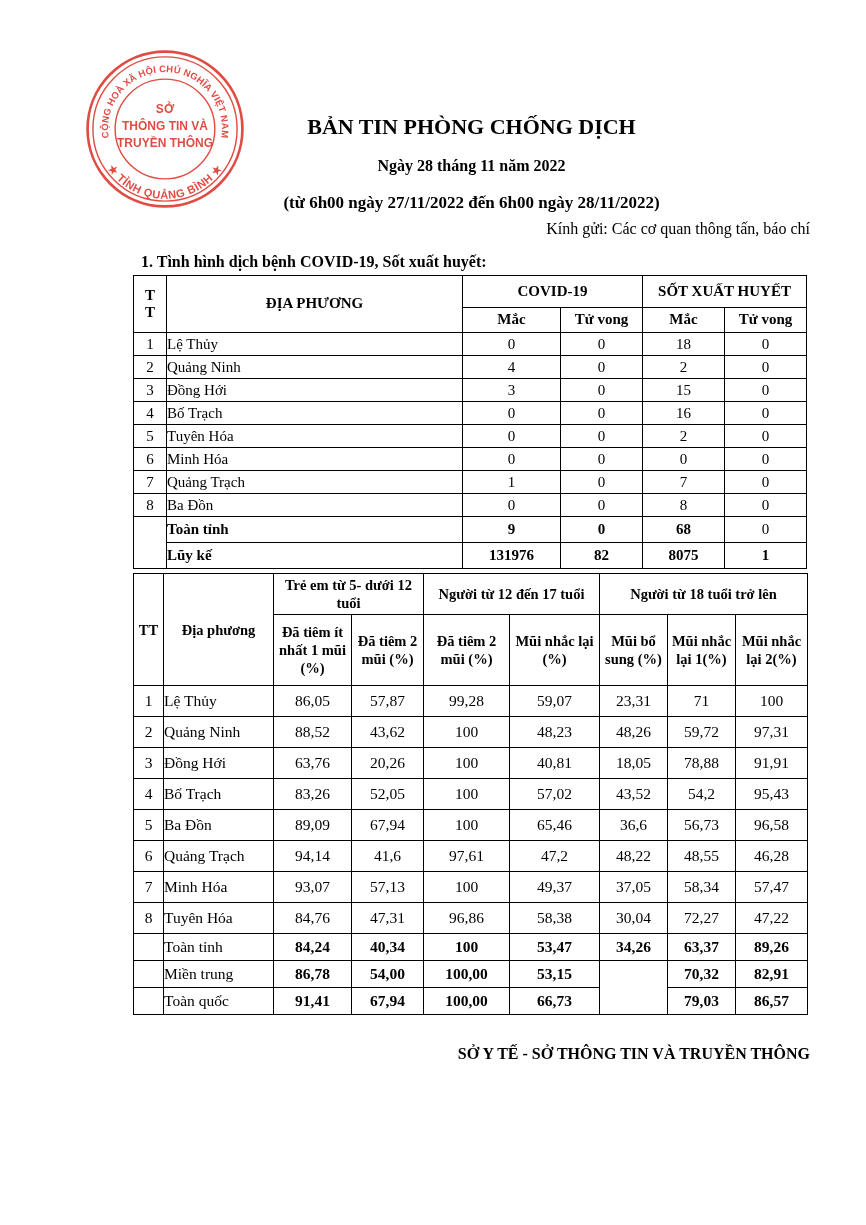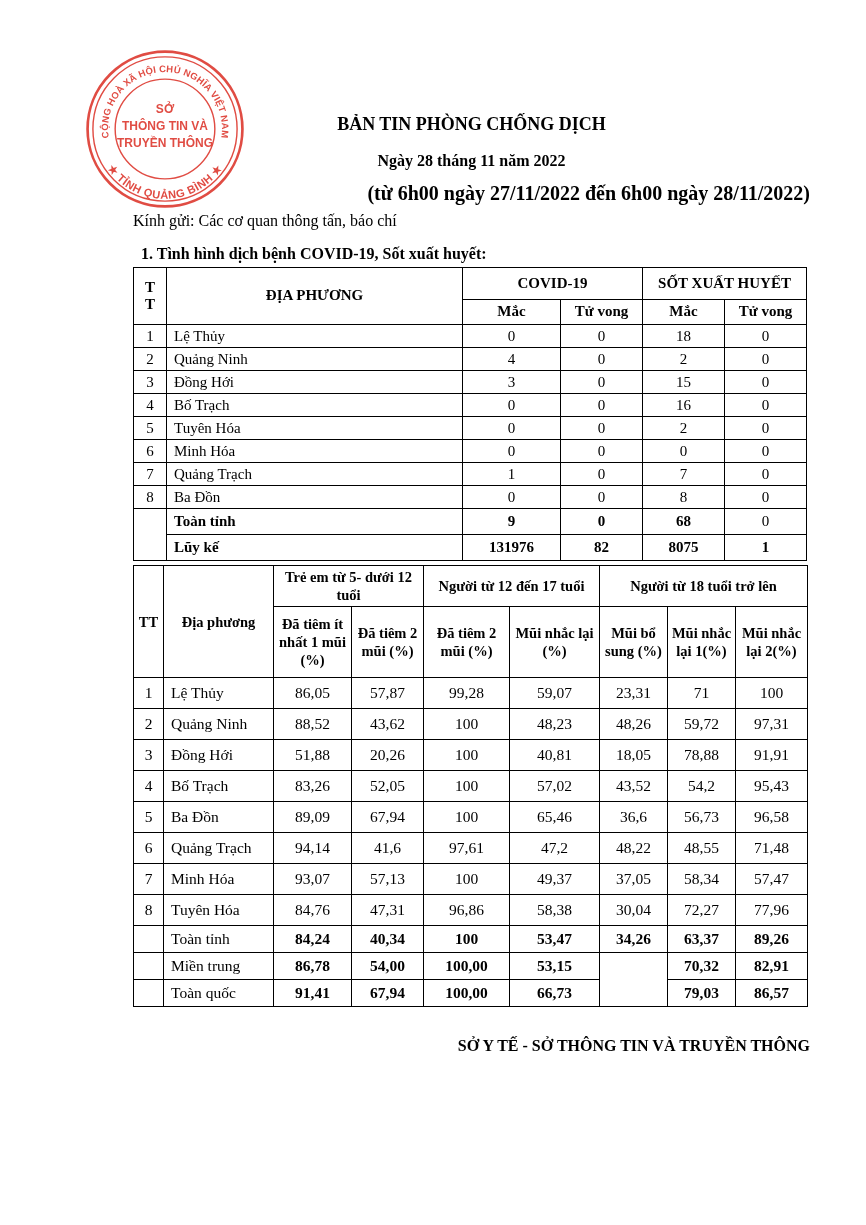"BẢN TIN PHÒNG CHỐNG DỊCH" .title-main { font-size: 18px -> 22px }
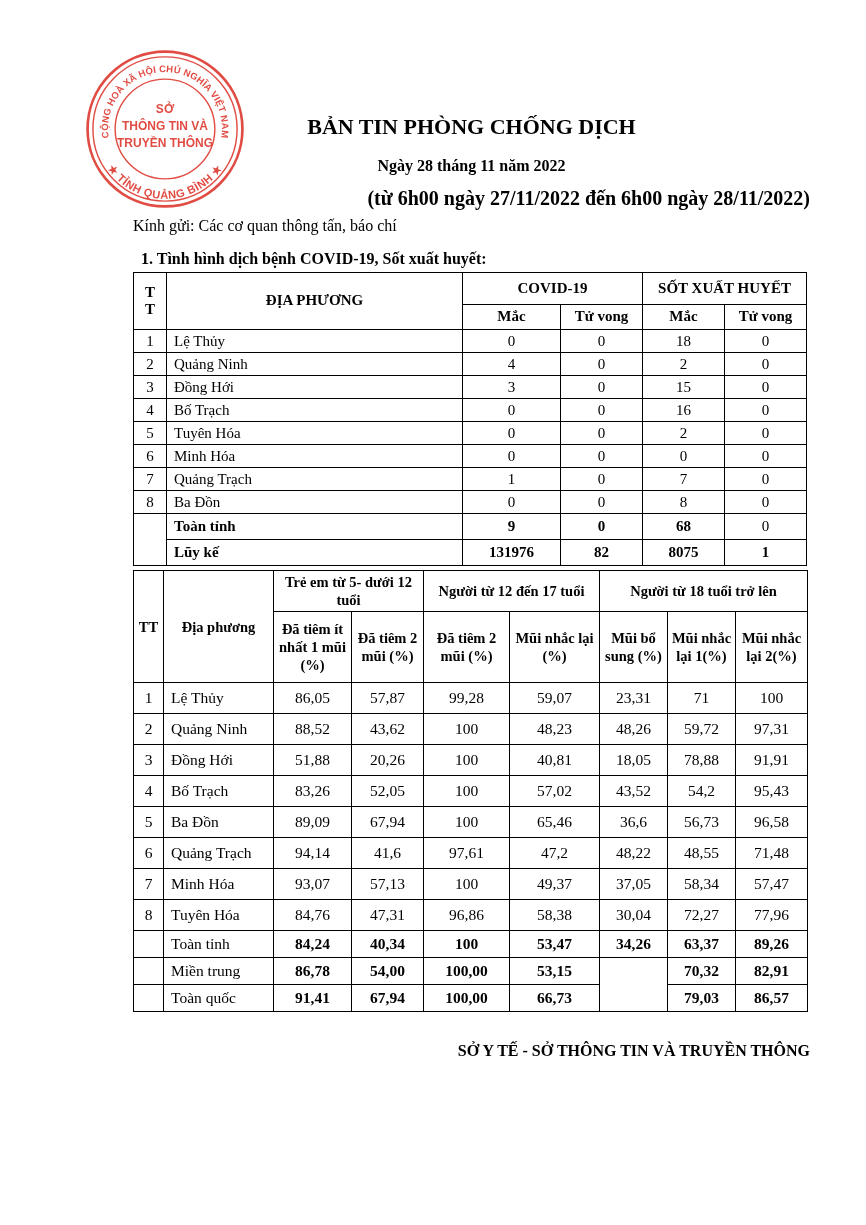"(từ 6h00 ngày 27/11/2022 đến" .title-range { font-size: 20px -> 17px; margin-top: 12px -> 18px; text-align: right -> center }
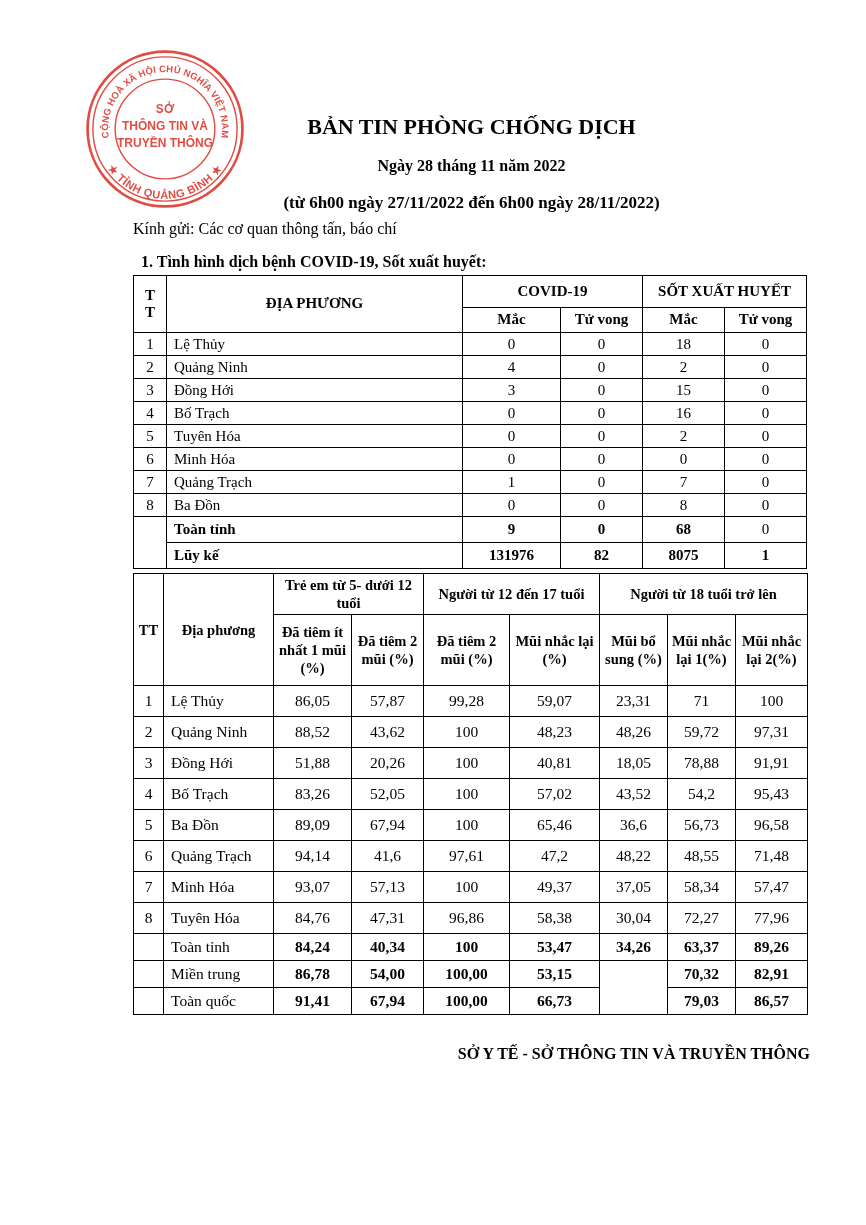"Kính gửi: Các cơ quan" .recipient { text-align: left -> right }
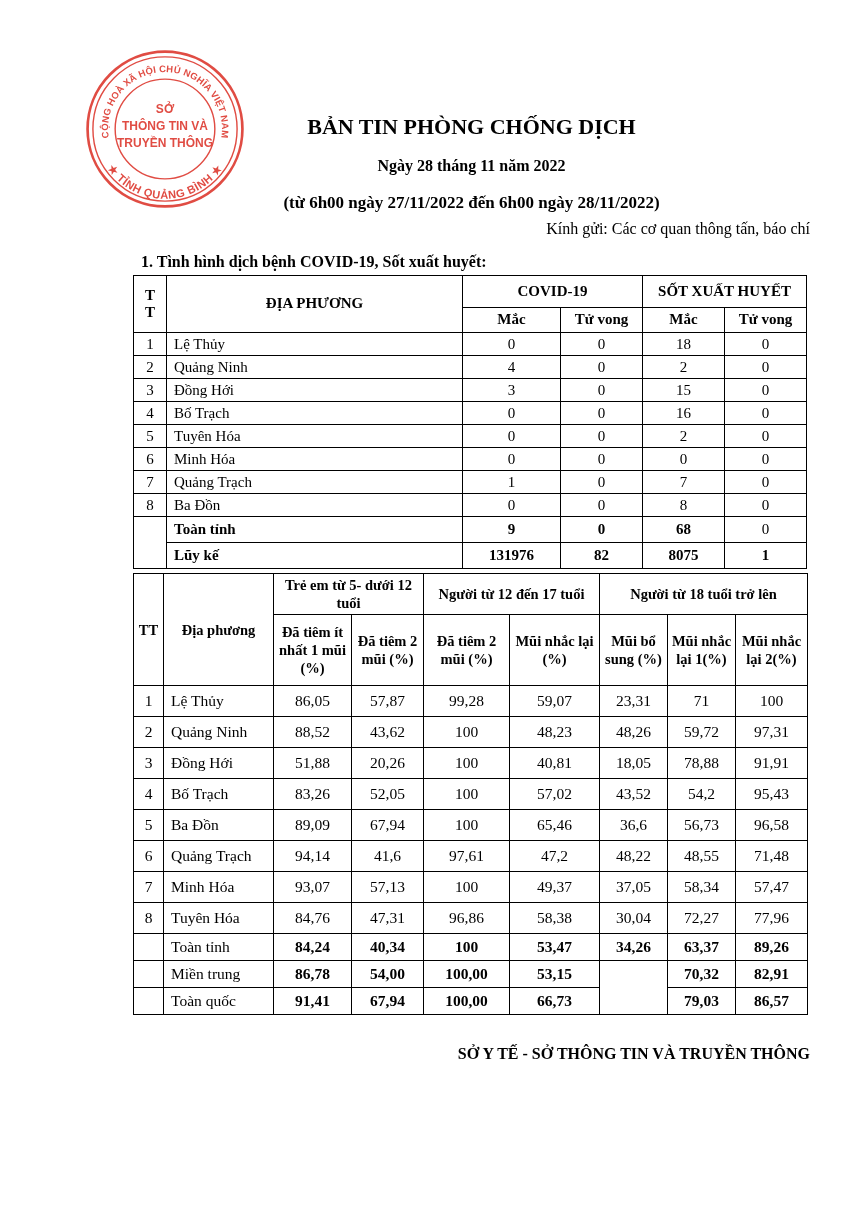"Lệ Thủy" td.l { padding-left: 7px -> 0 }
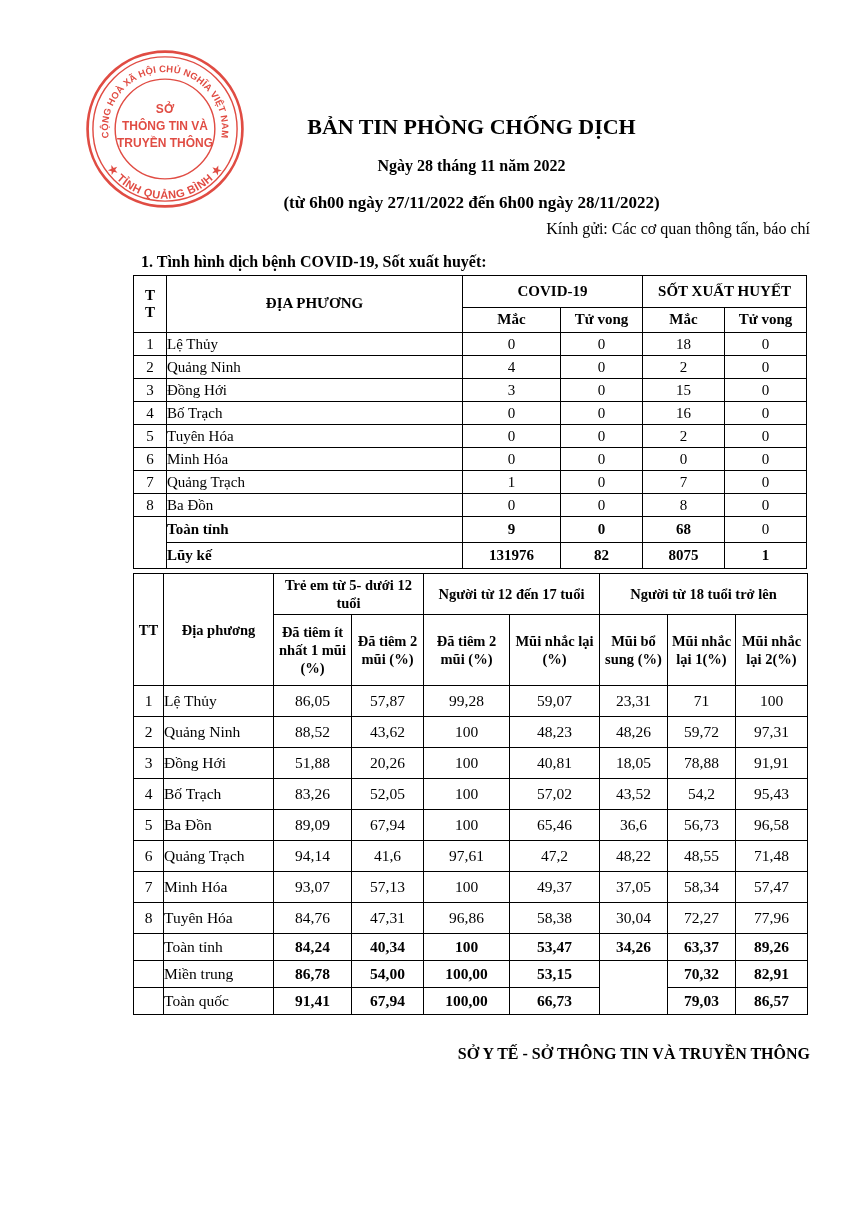"51,88" td.c { text: 51,88 -> 63,76 }
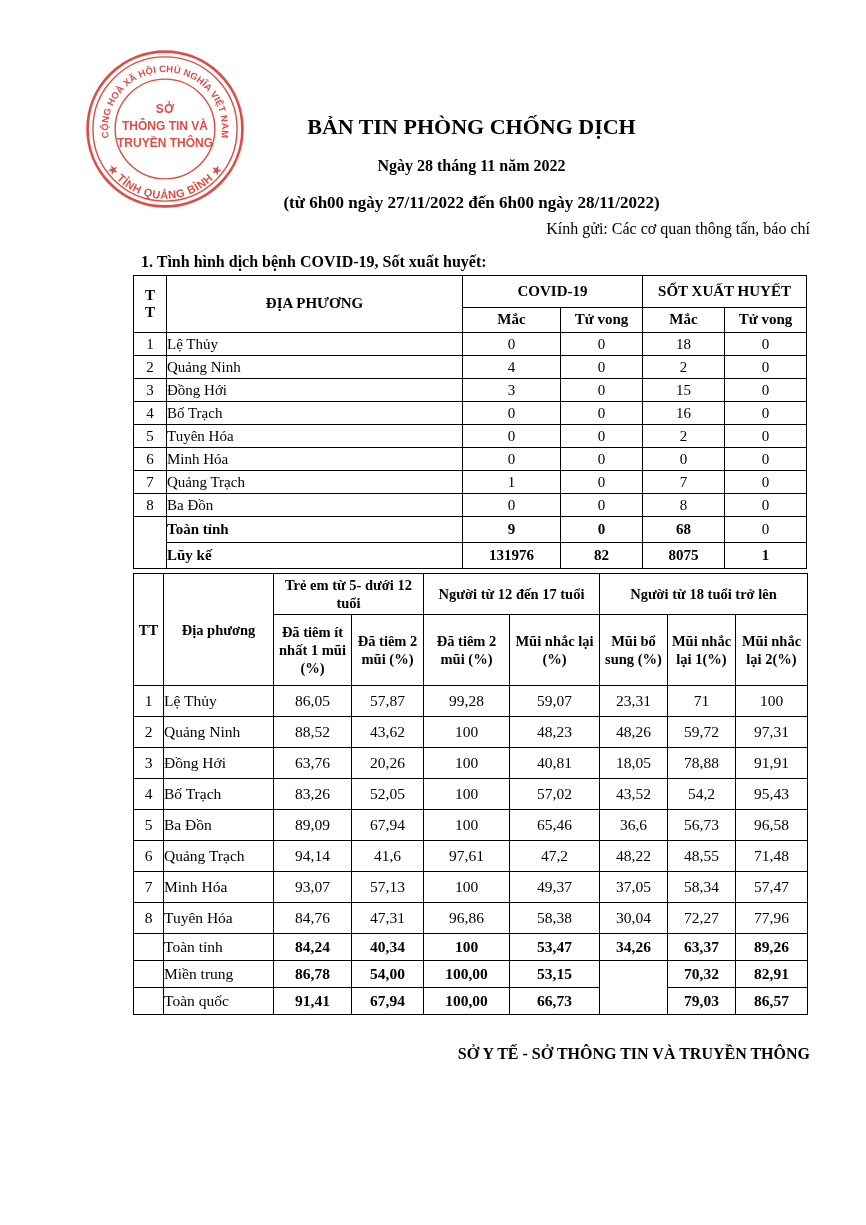"71,48" td.c { text: 71,48 -> 46,28 }
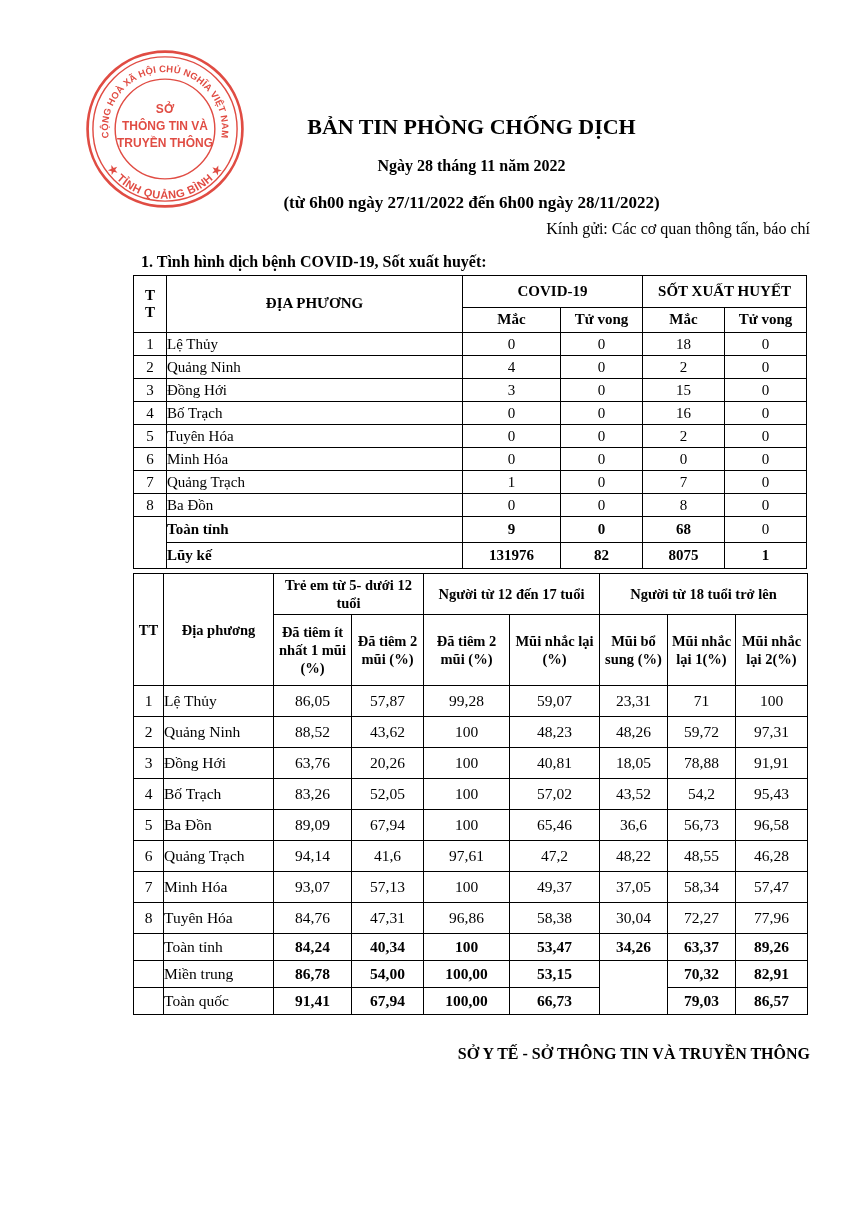"77,96" td.c { text: 77,96 -> 47,22 }
